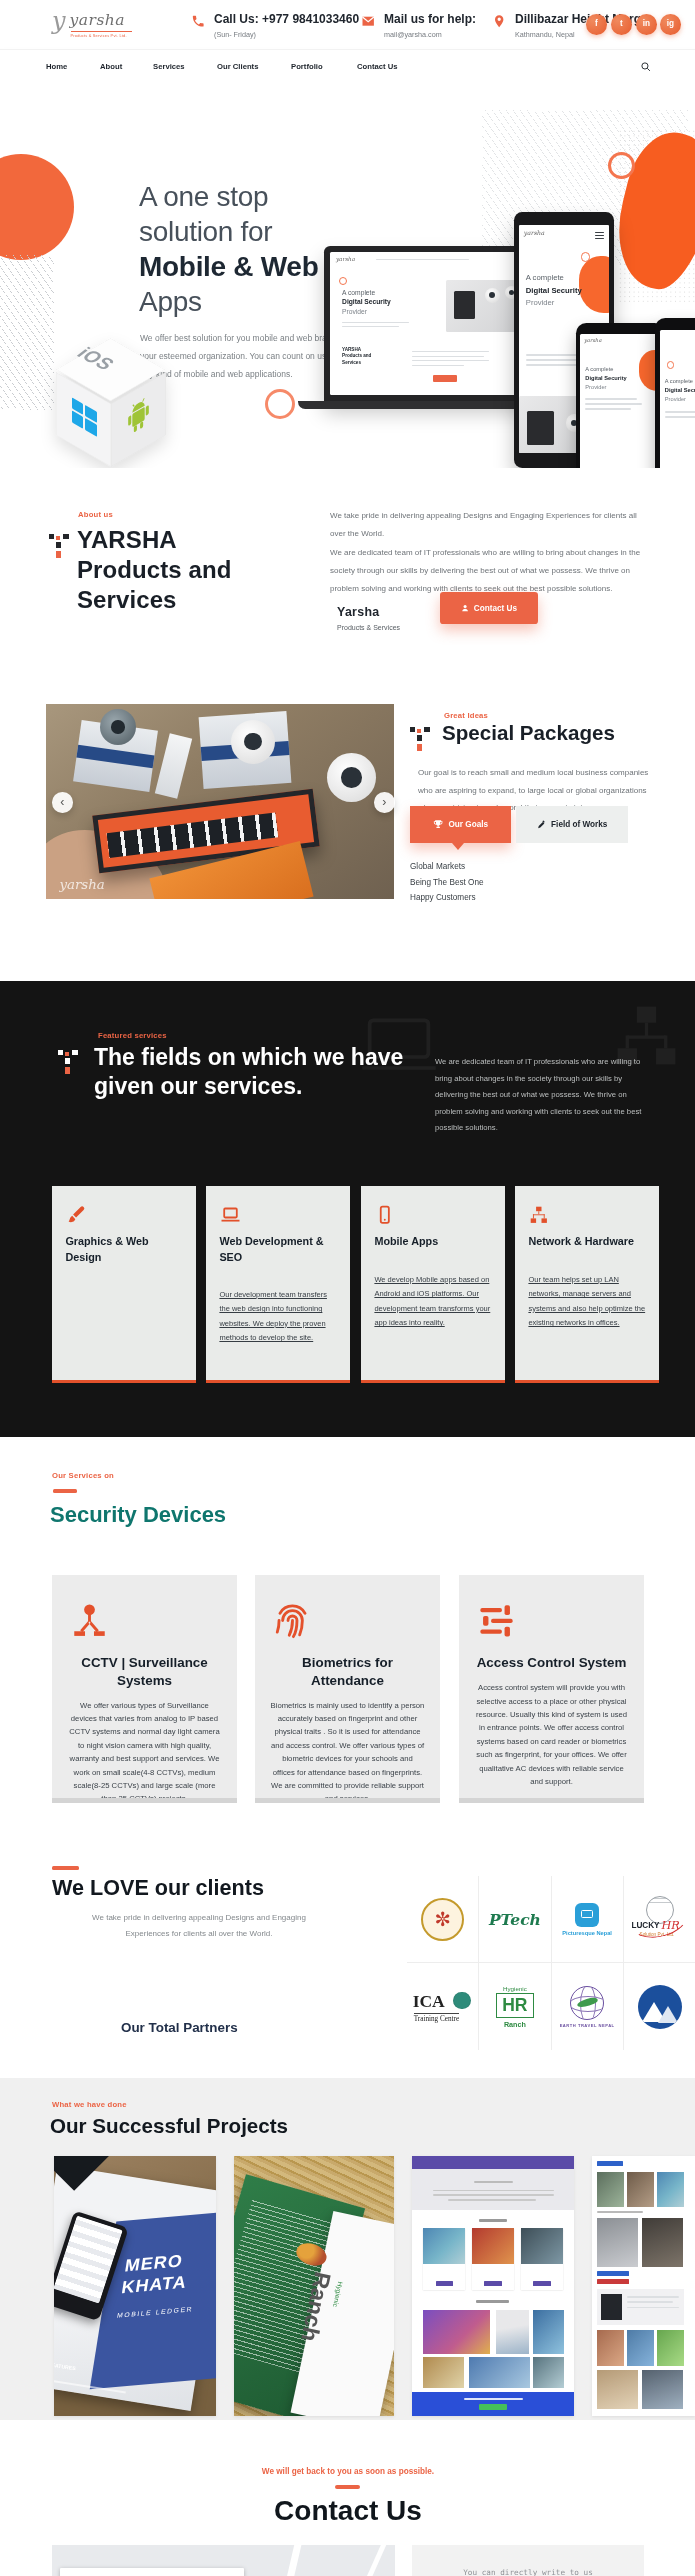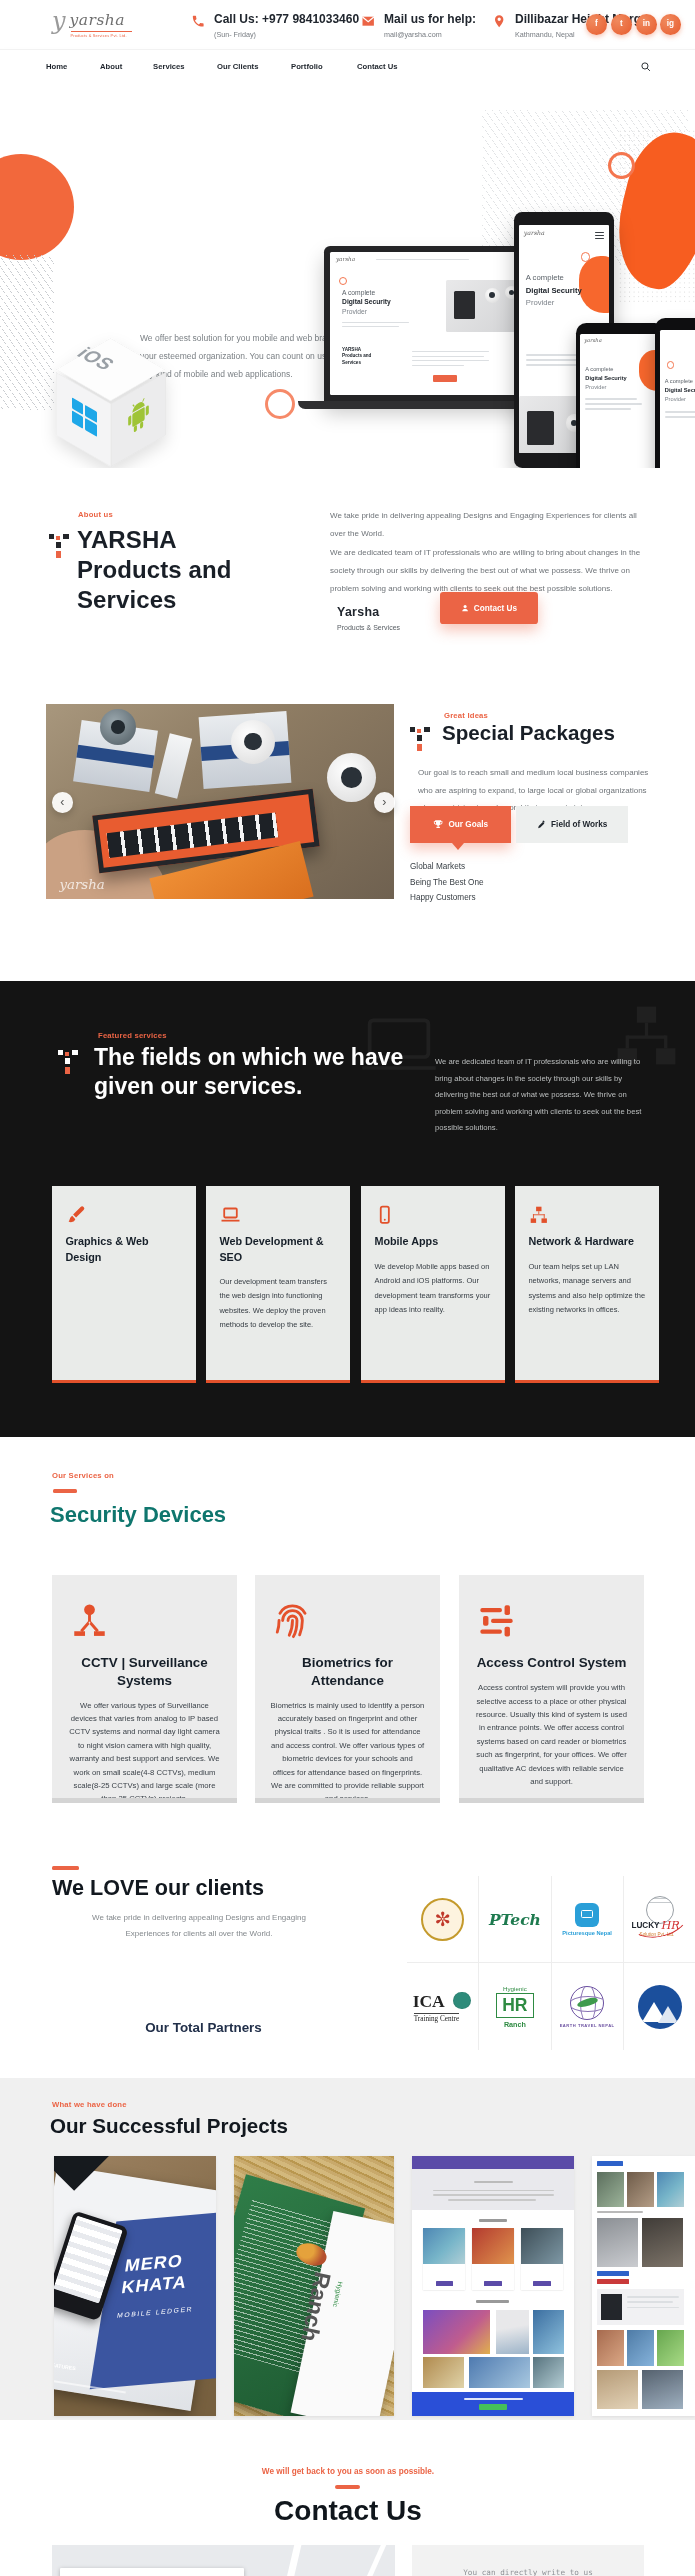"A one stop" h1.hero-title { html: none -> <h1> <span>A one stop</span><br> <span>solution for</span><br> <span>Mobile &amp; Web</span><br> <span>Apps</span> </h1> }
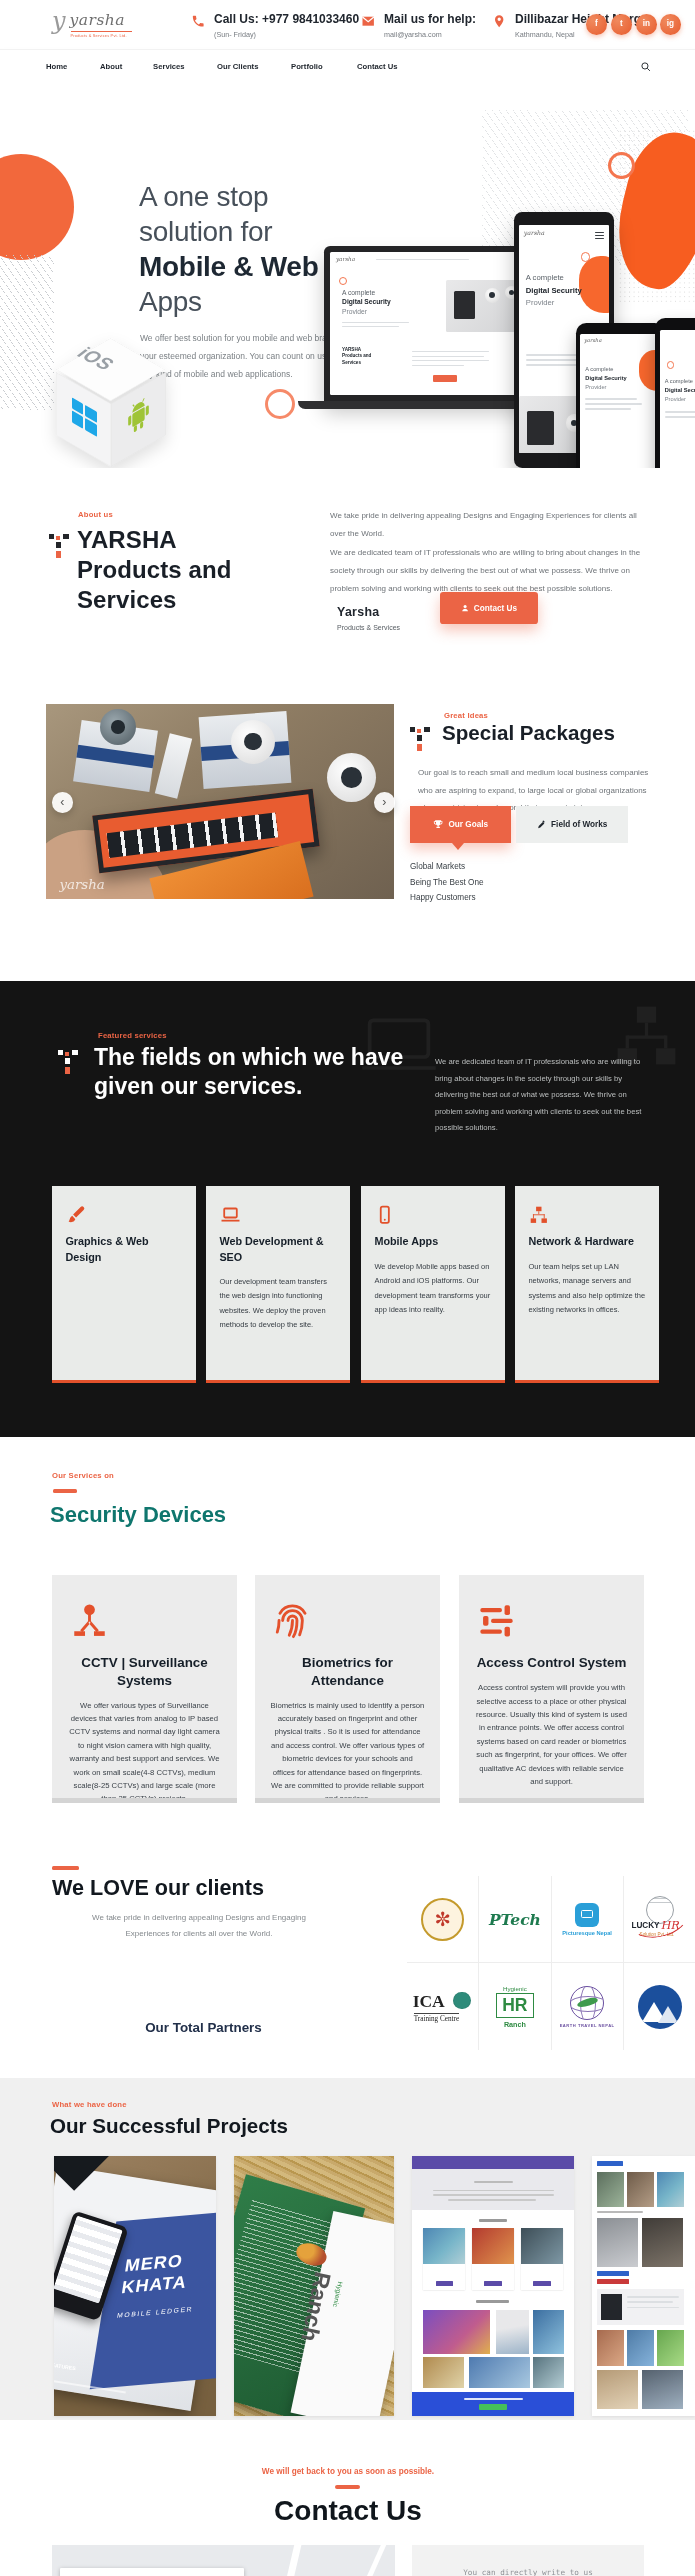"We develop Mobile apps based" .dk-card p { margin-top: 10px -> 23px; text-decoration: none -> underline }
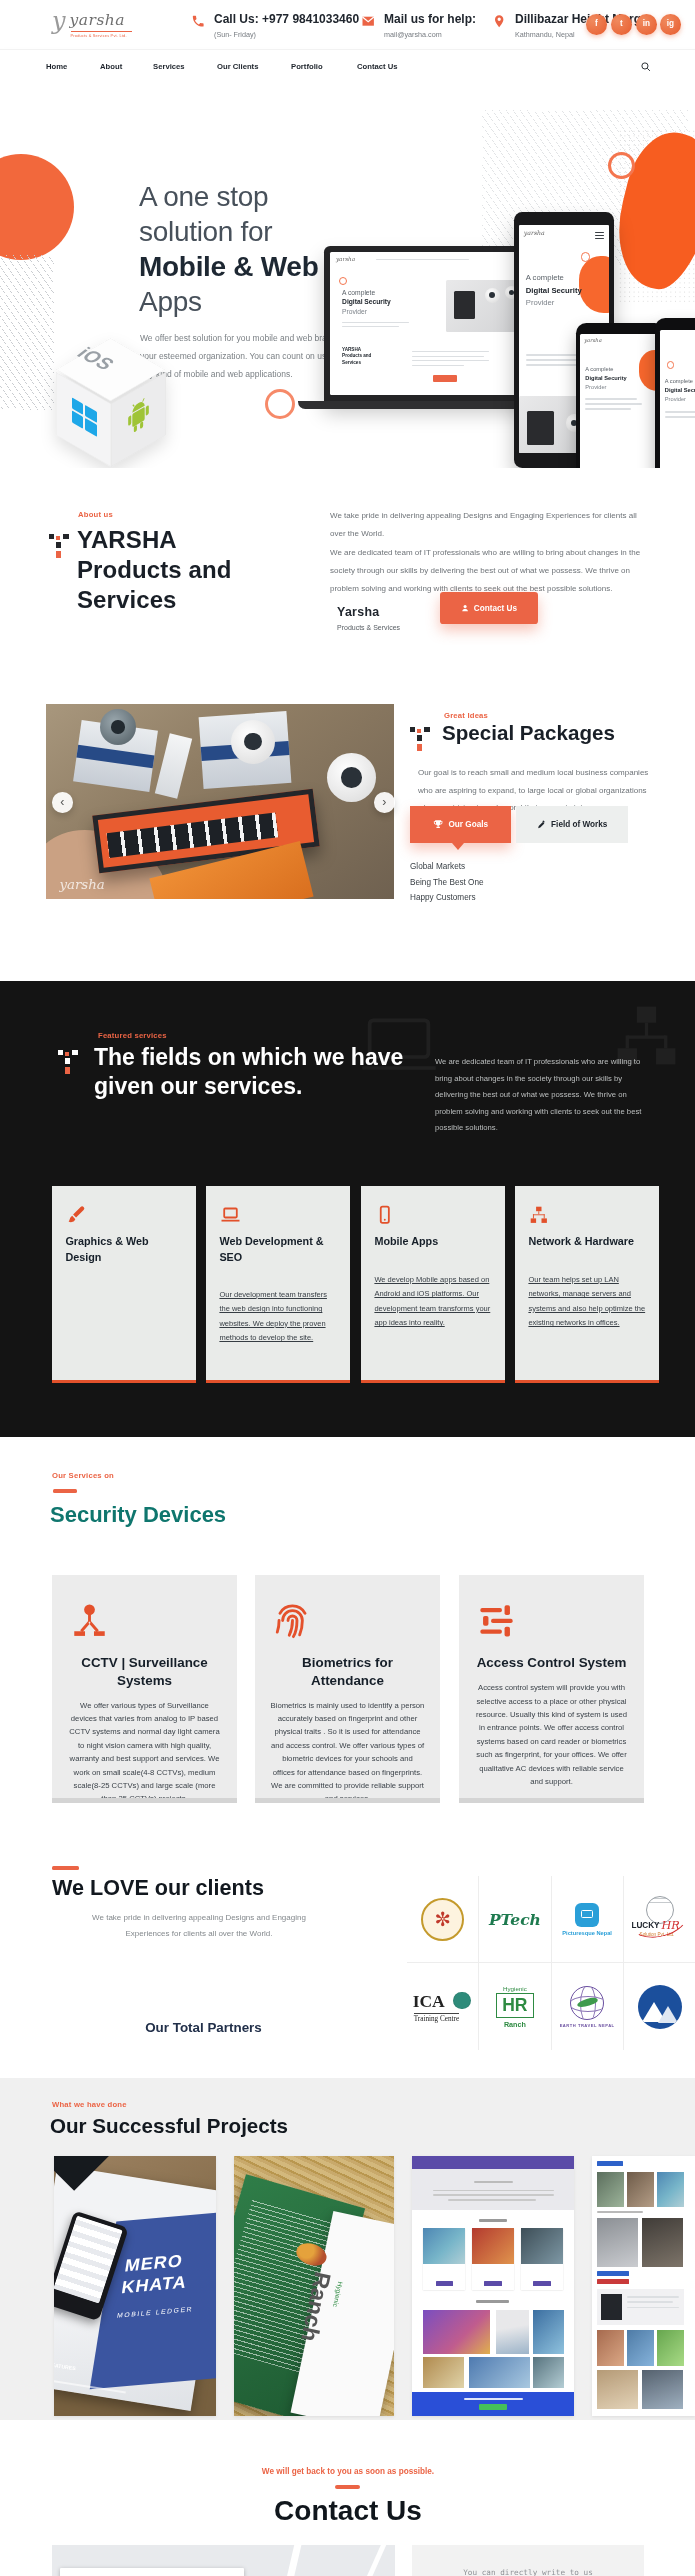"Our Total Partners" .cli-cap { text-align: center -> none }
